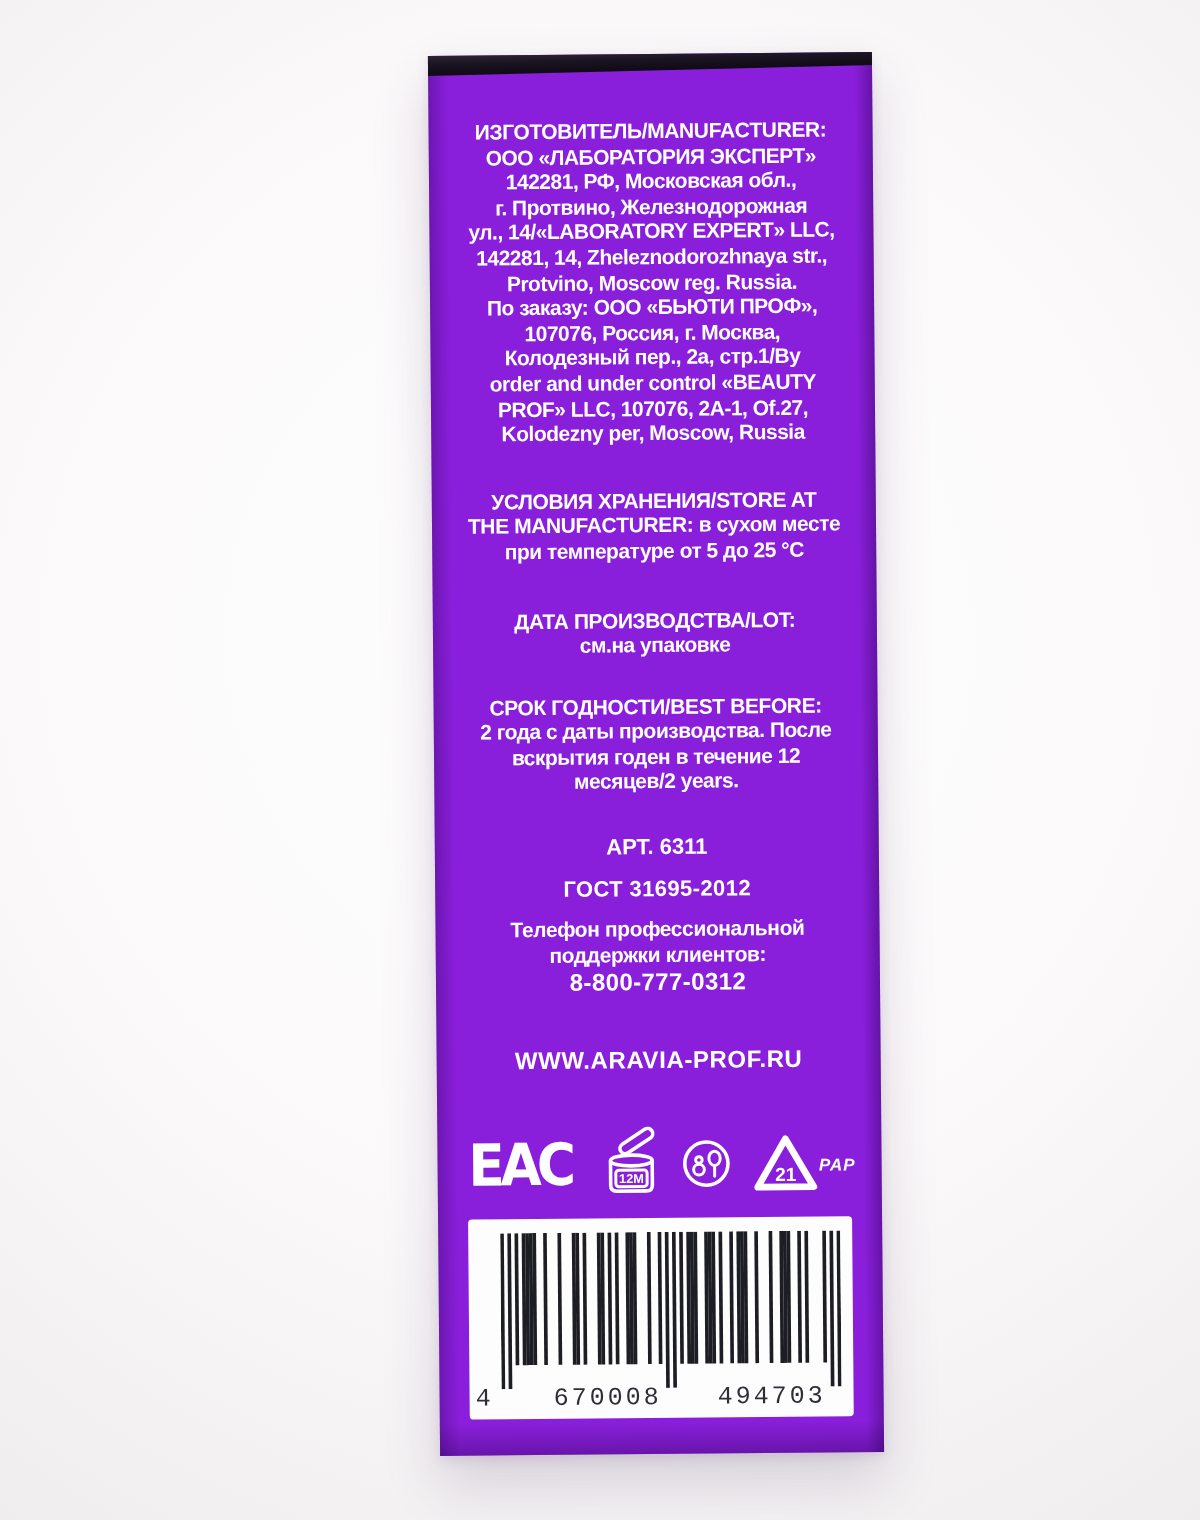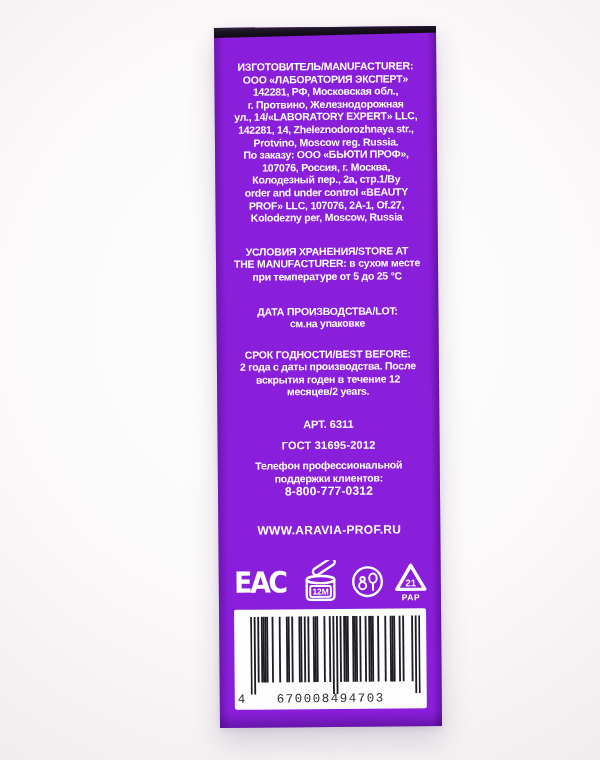"21" .mark { flex-direction: column -> row }
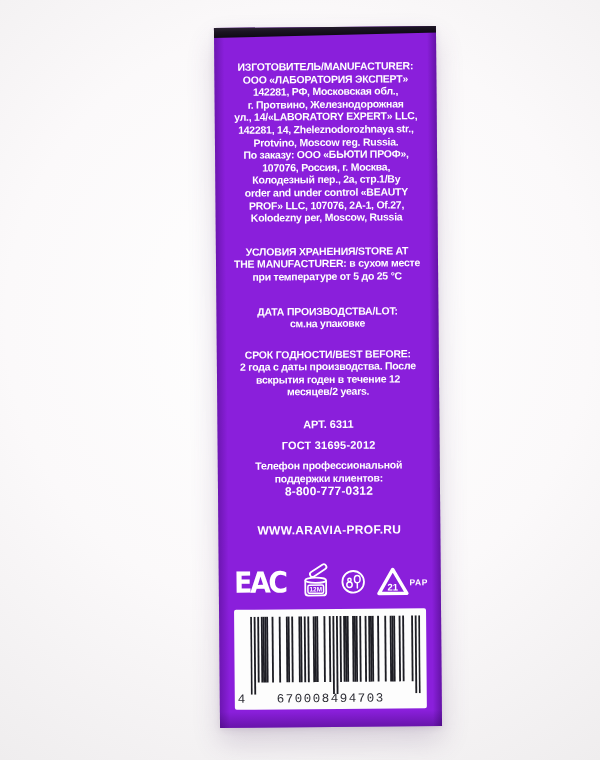"PAP" .pap-label { font-style: none -> italic }
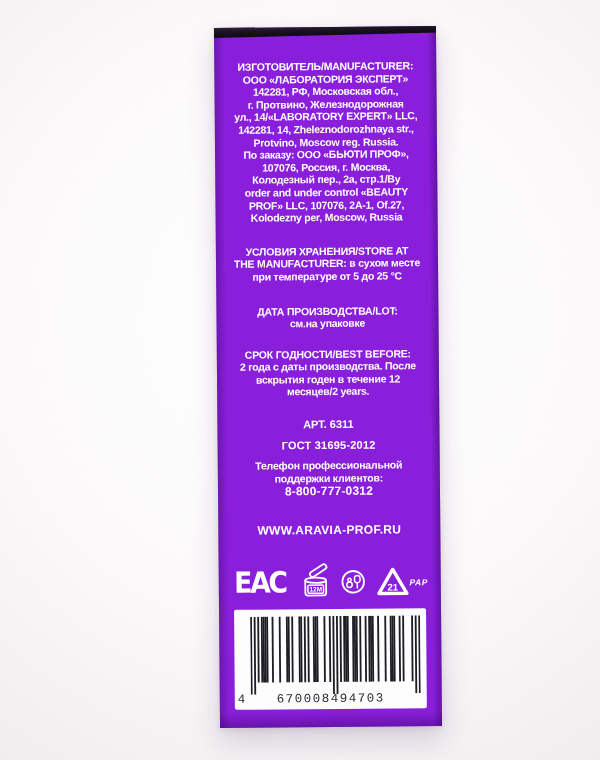"494703" .d-right { left: 96px -> 106px; text-align: left -> right }
